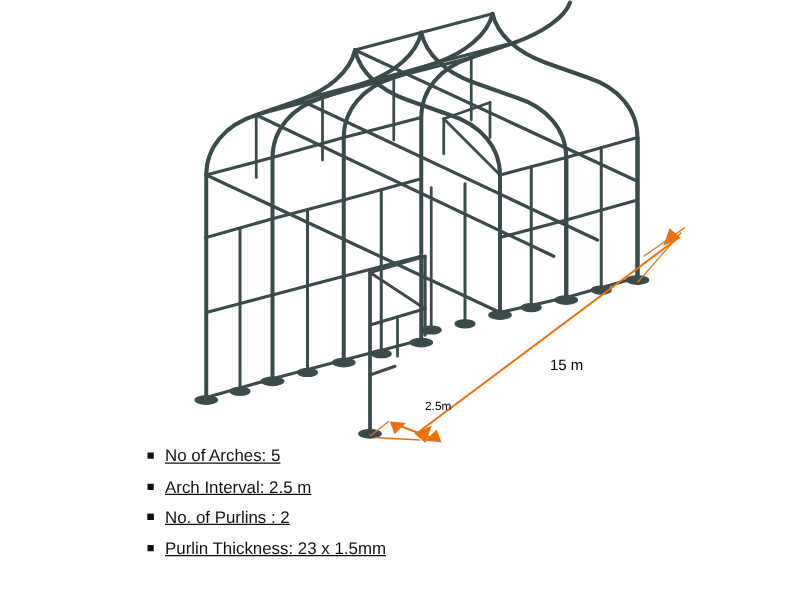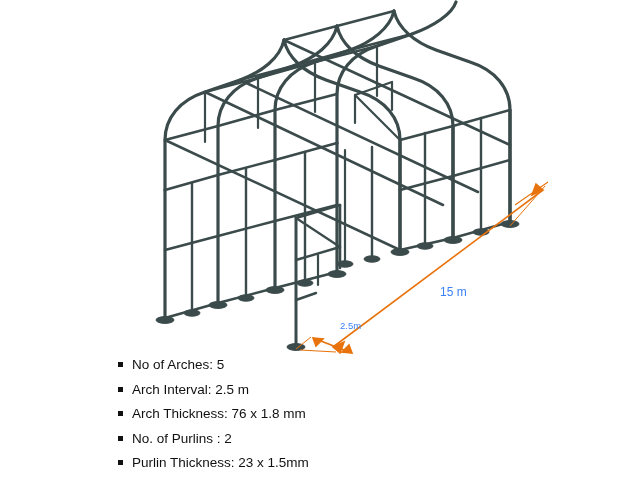"15 m" .dim-label { color: #3b82f6 -> #000000 }
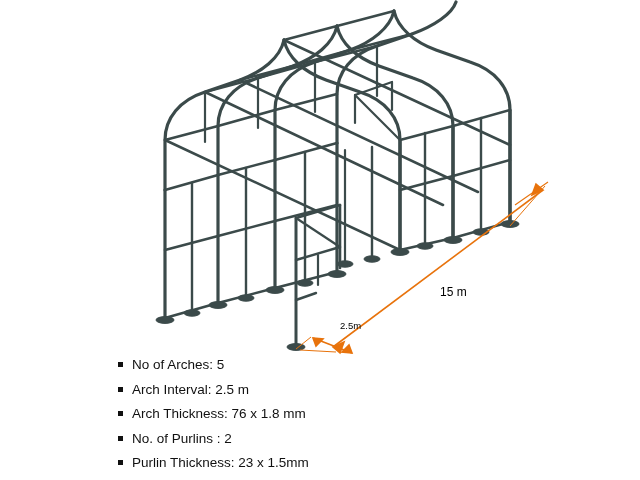"No of Arches: 5" #spec-list li { text-decoration: none -> underline }
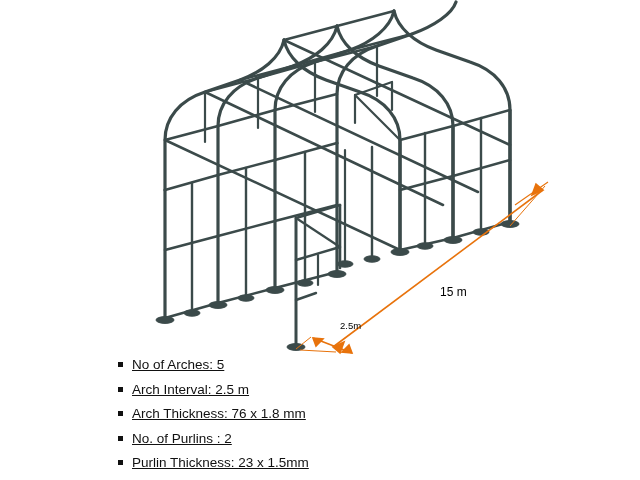"Arch Thickness: 76 x 1.8" span { html: <span>Arch Thickness: 76 x 1.8 mm</span> -> none }
